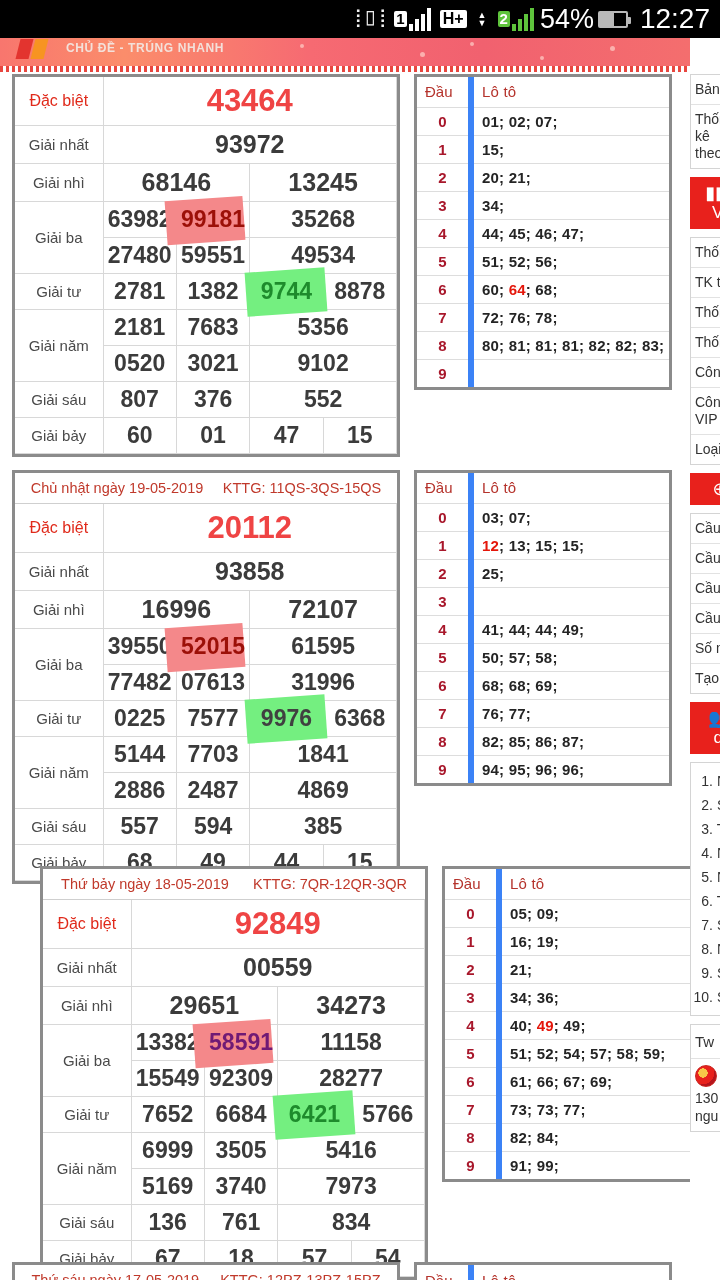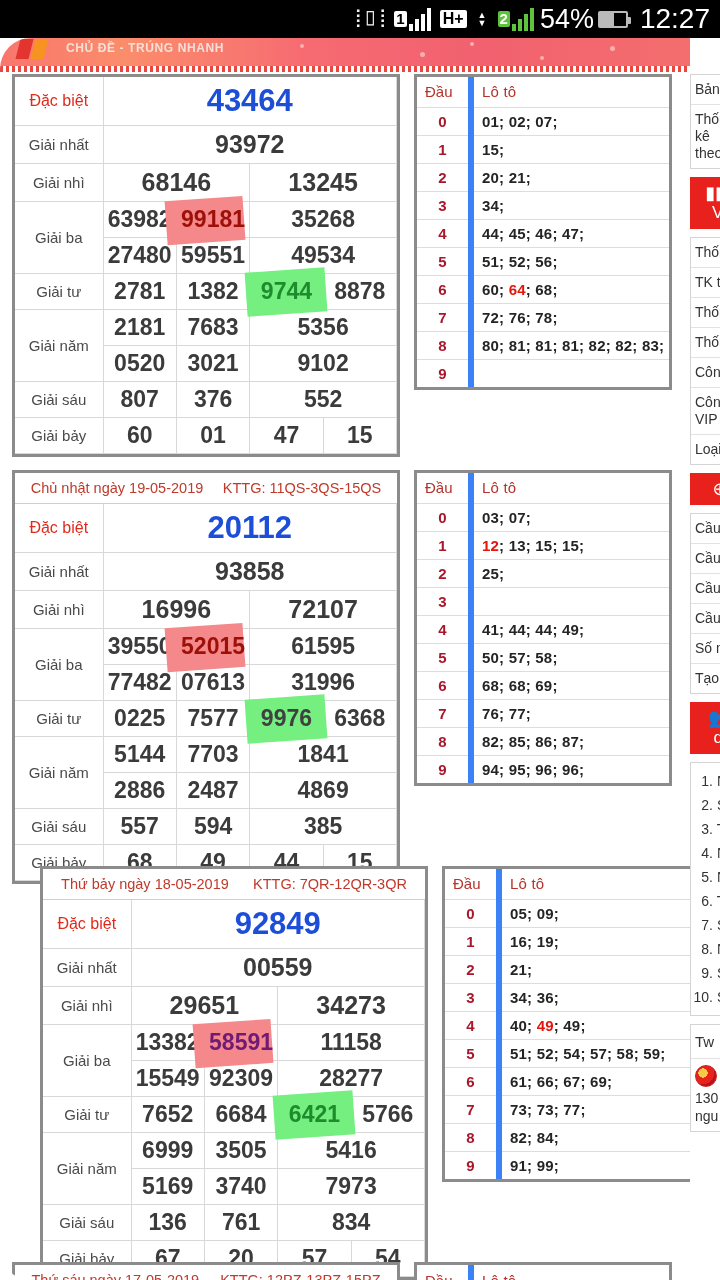"CHỦ ĐỀ - TRÚNG NHANH" #page { border-radius: 31px -> none }
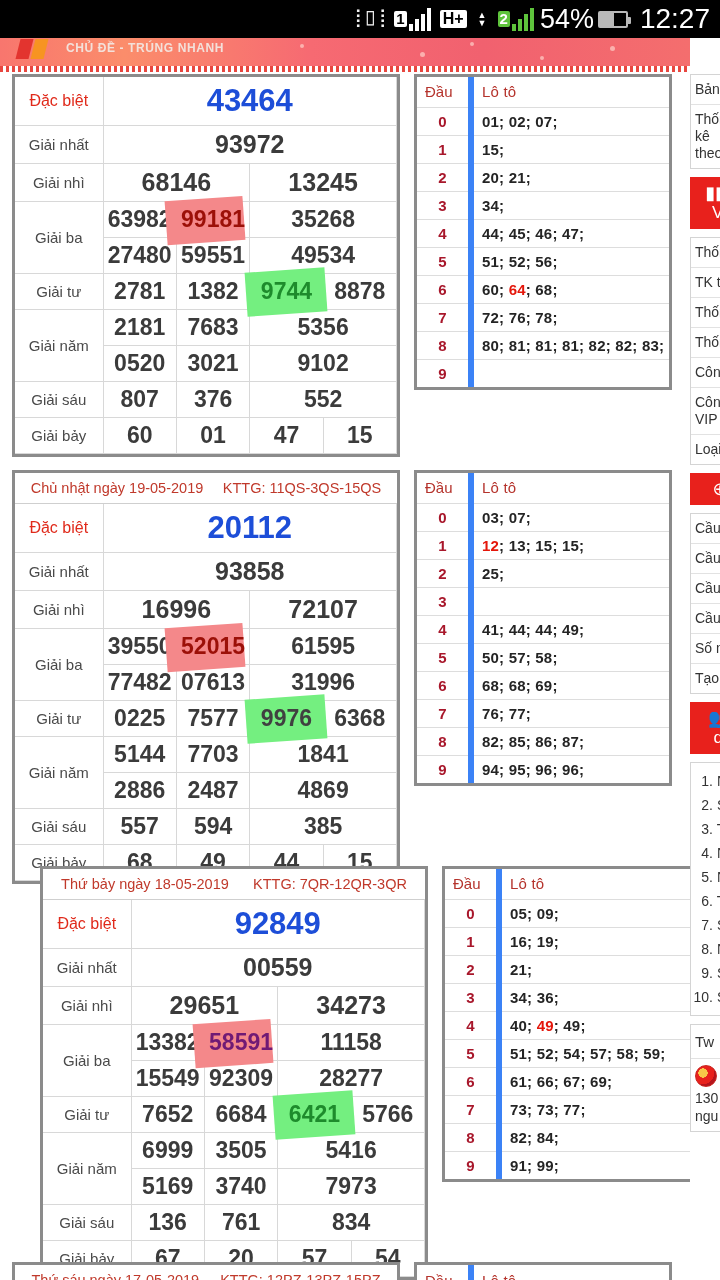"43464" table.res td.db { color: #1d4ed8 -> #ef4444 }
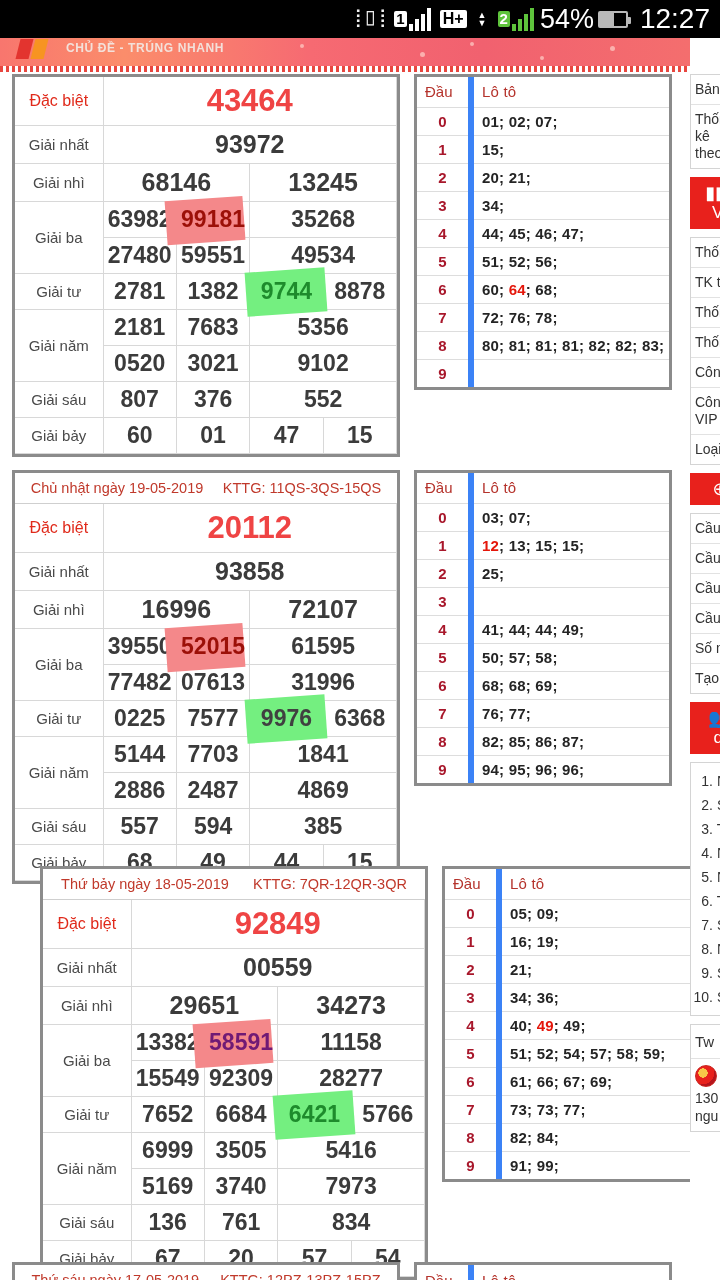"20" td { text: 20 -> 18 }
